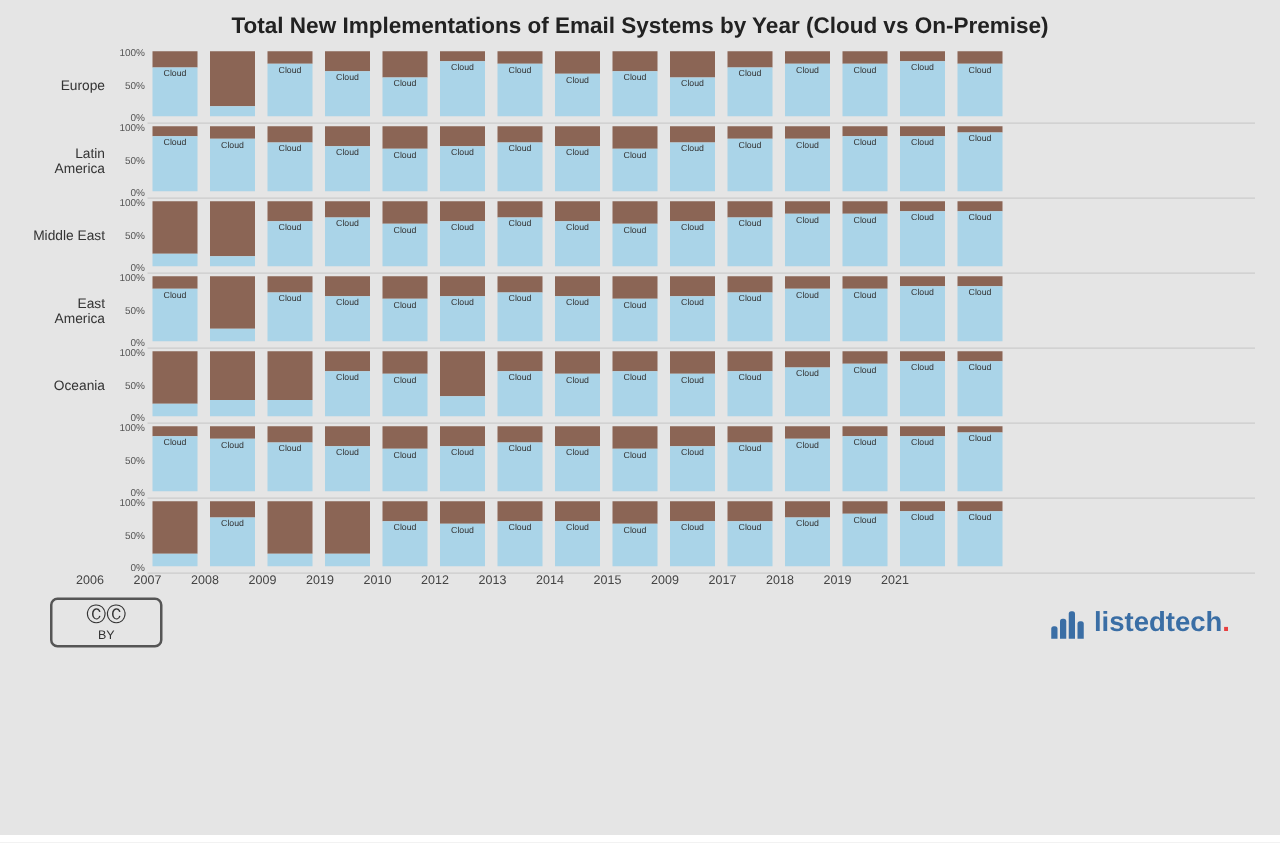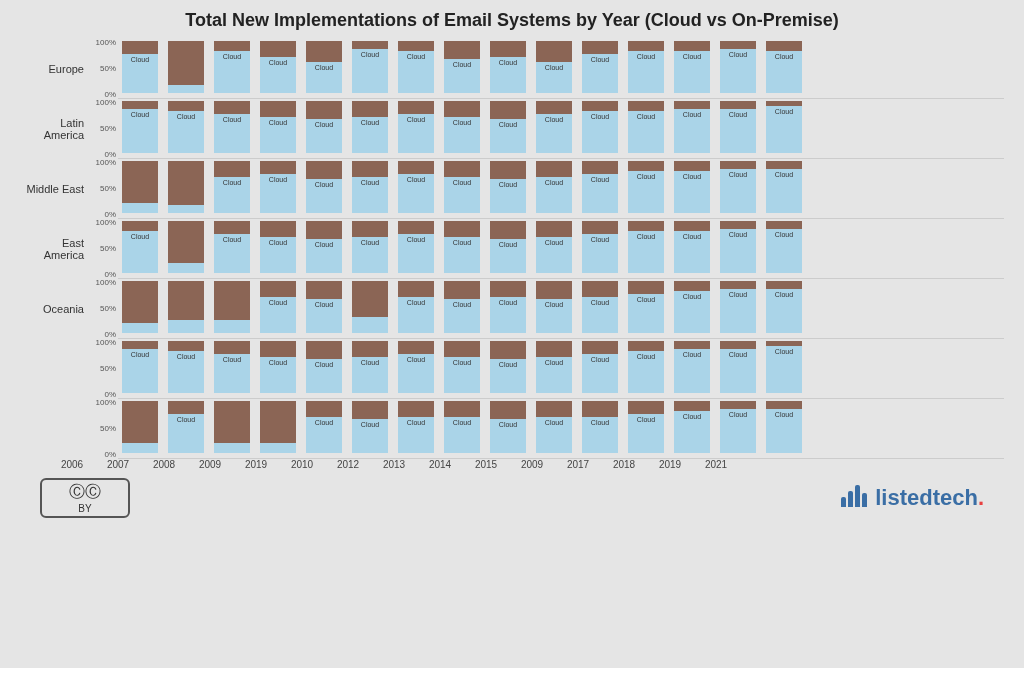"listedtech." .logo-area { align-items: flex-start -> flex-end }
